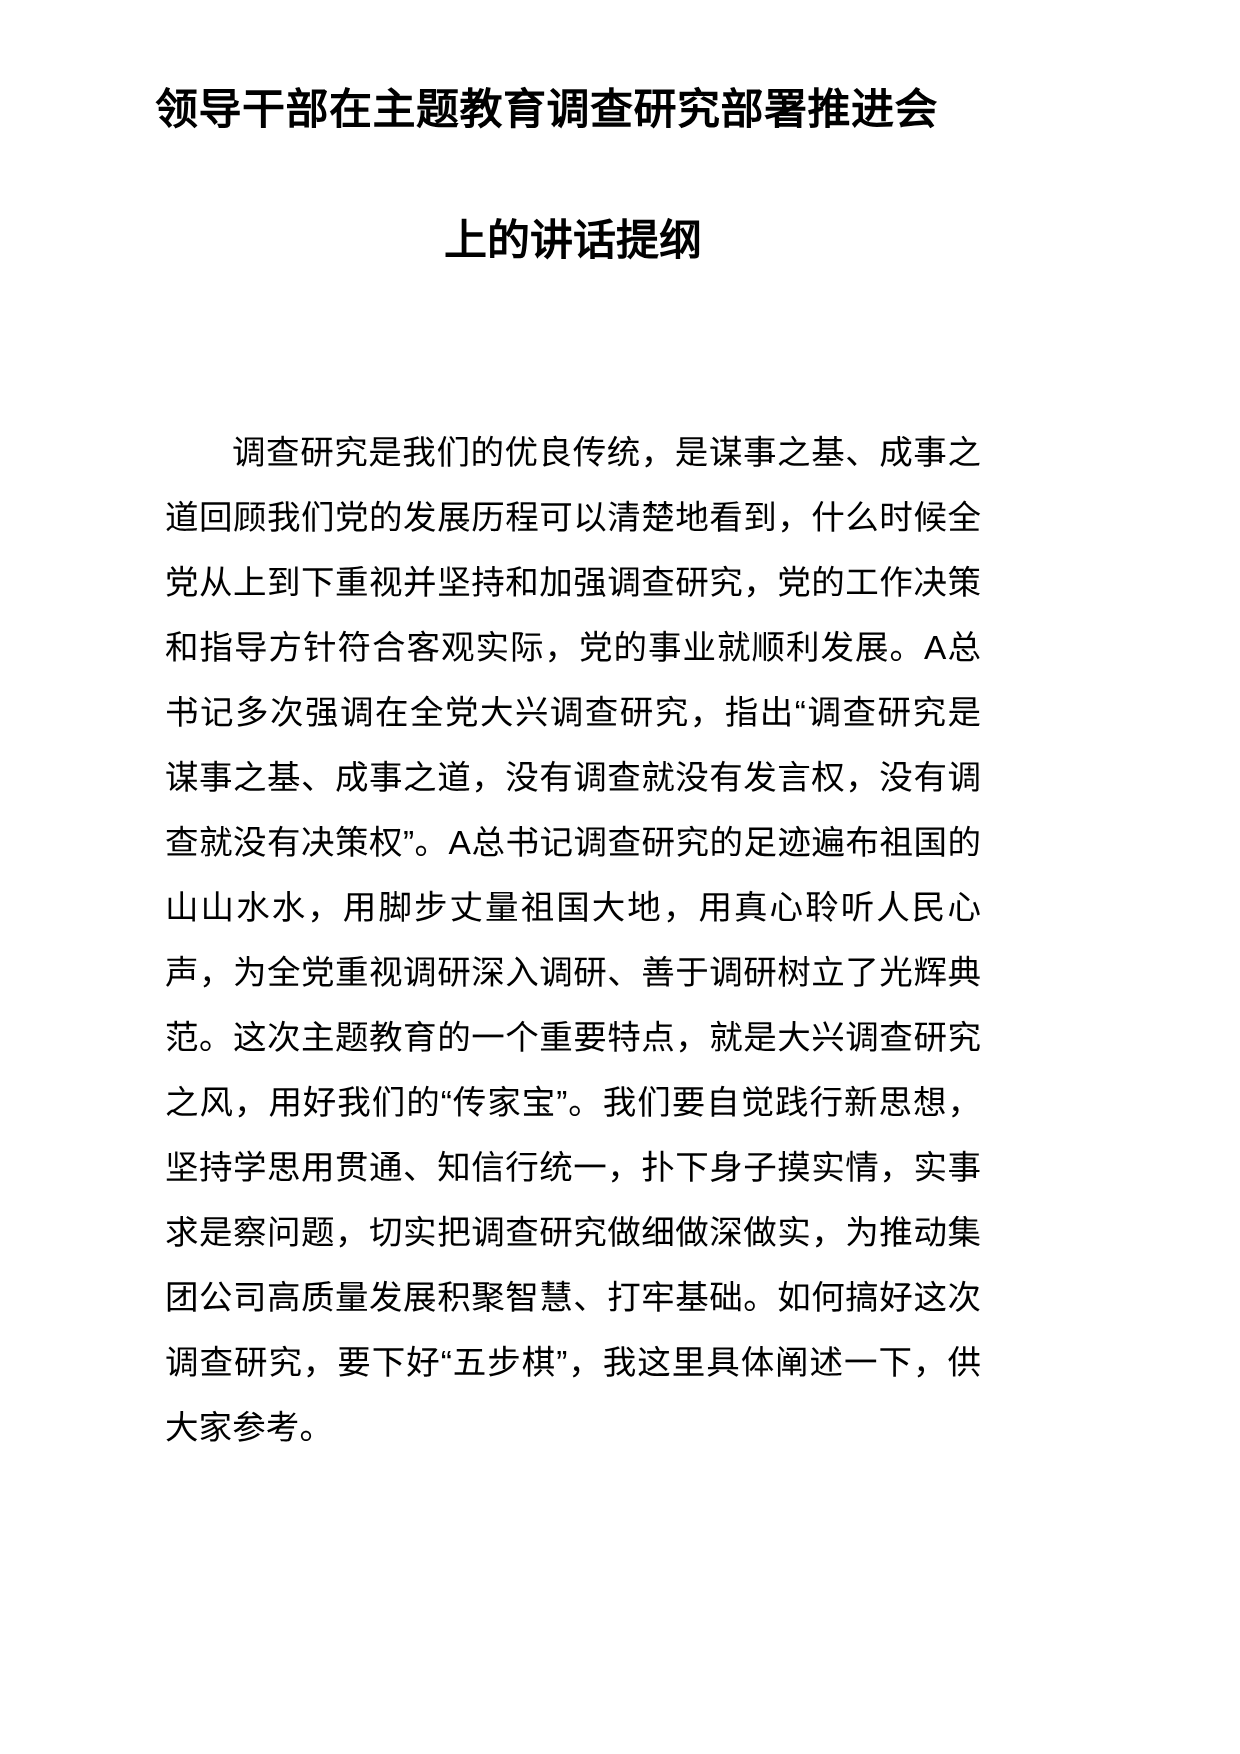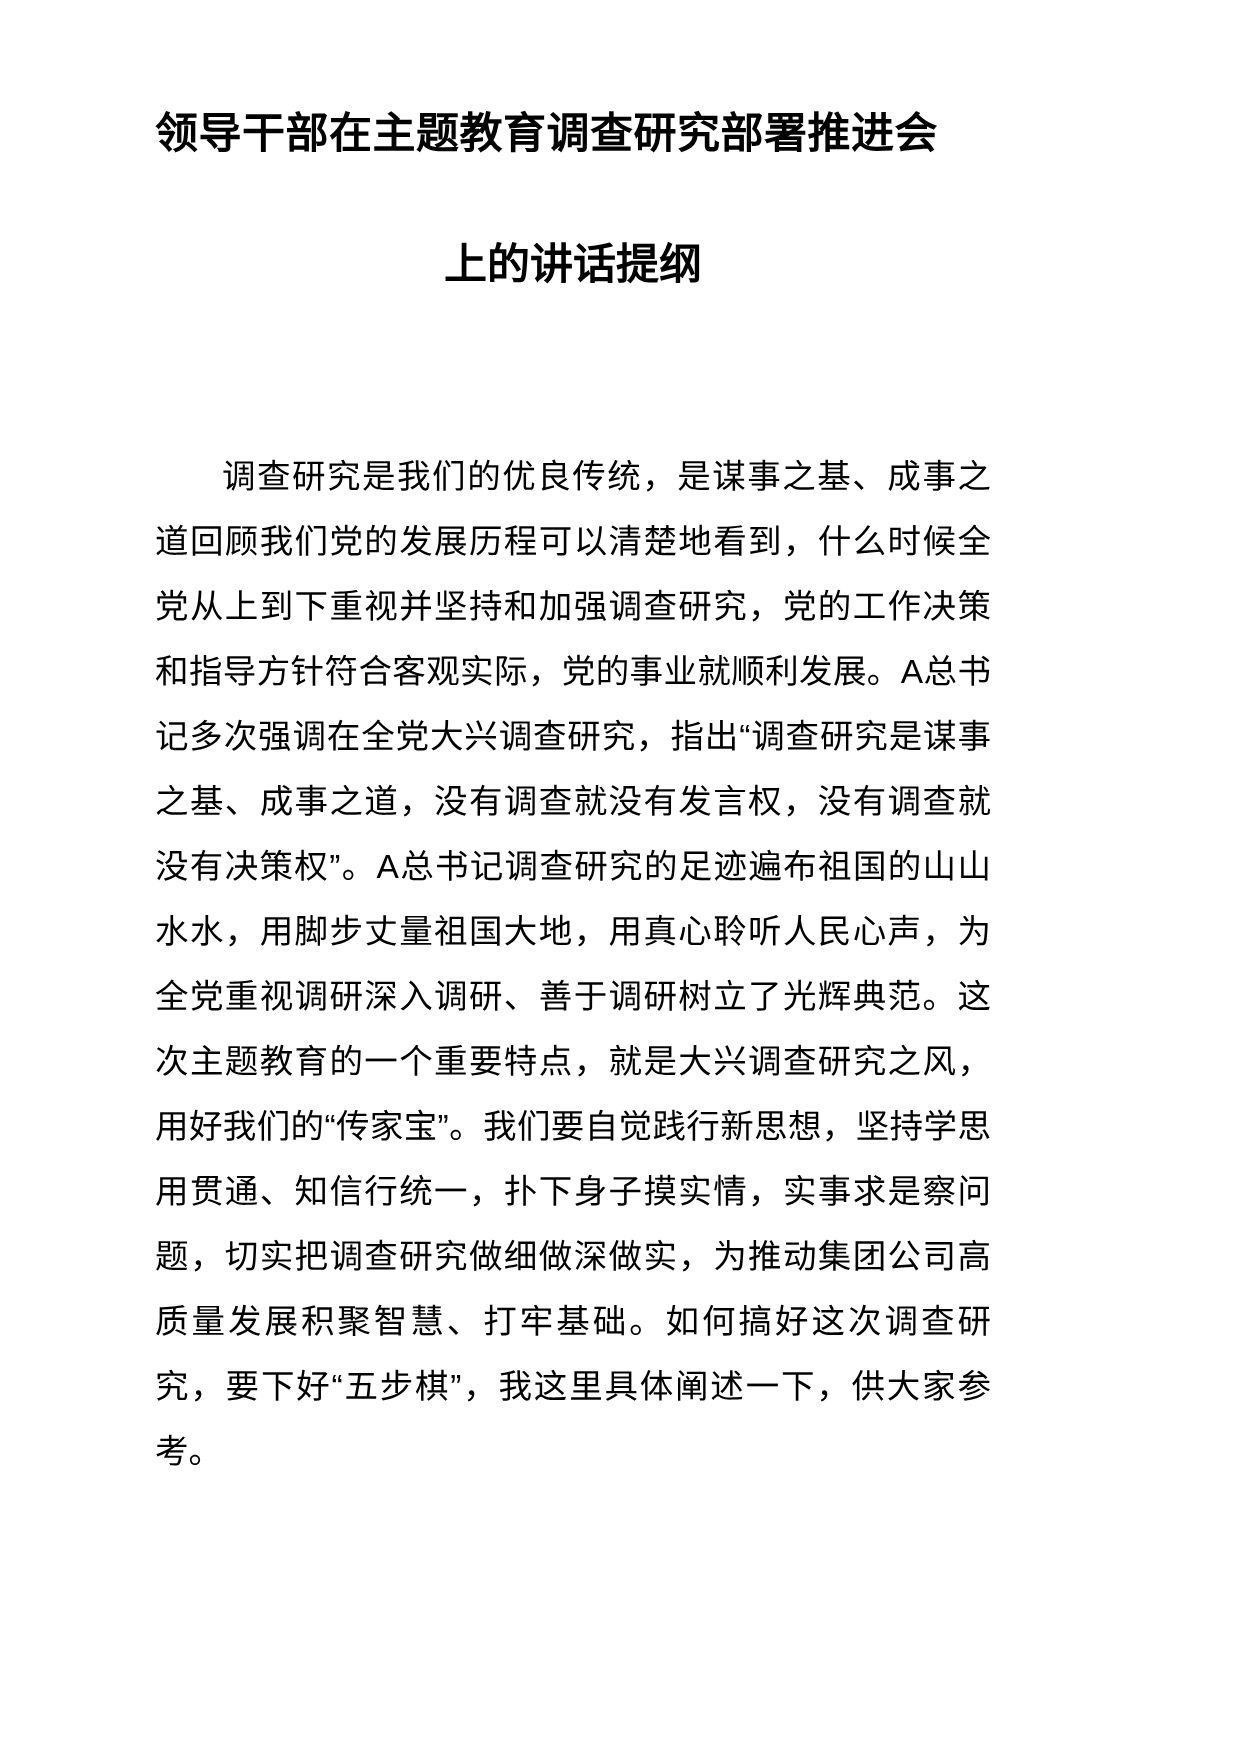"领导干部在主题教育调查研究部署推进会" .doc-title { padding-top: 112px -> 88px }
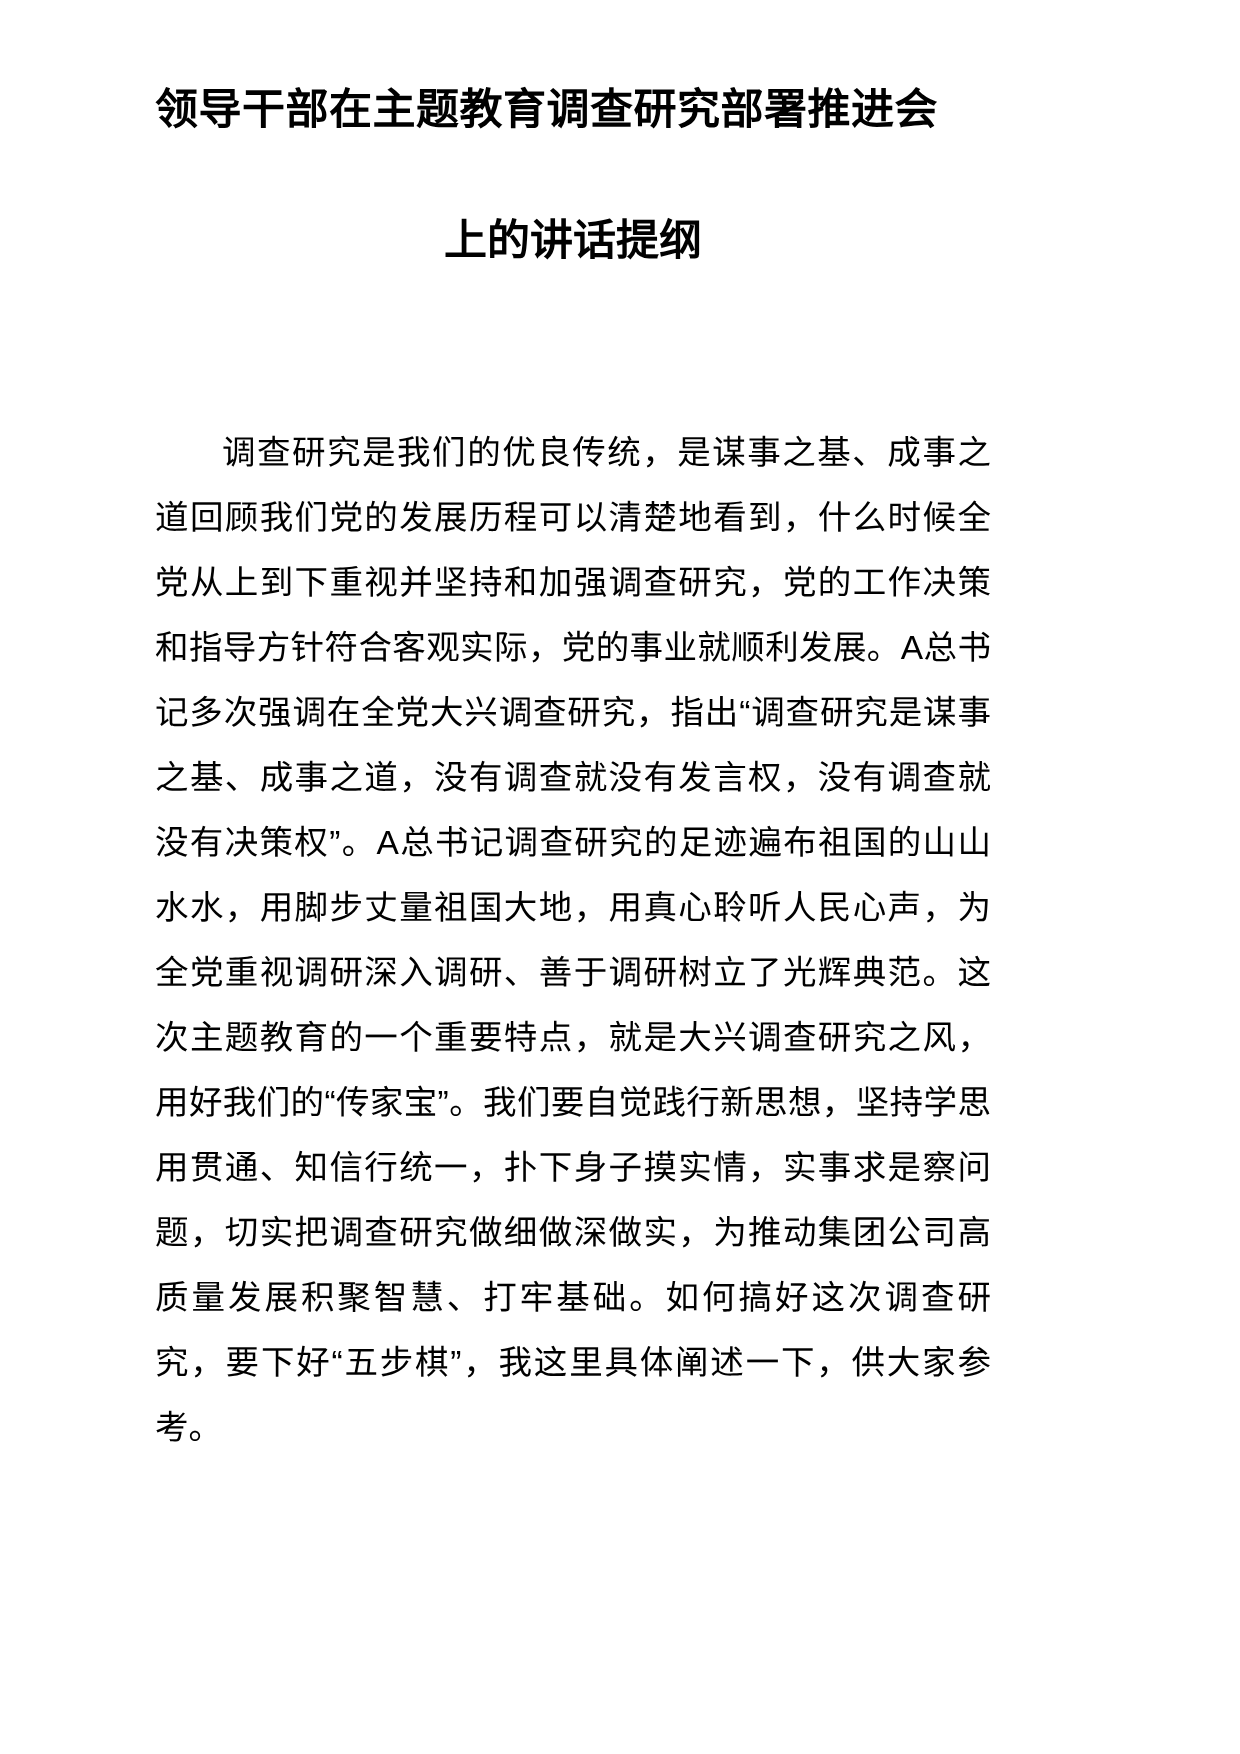"调查研究是我们的优良传统，是谋事之基、成事之道回顾我们党的发展历程可以清楚地看到" .body-paragraph { margin: 0 -> 10px }
